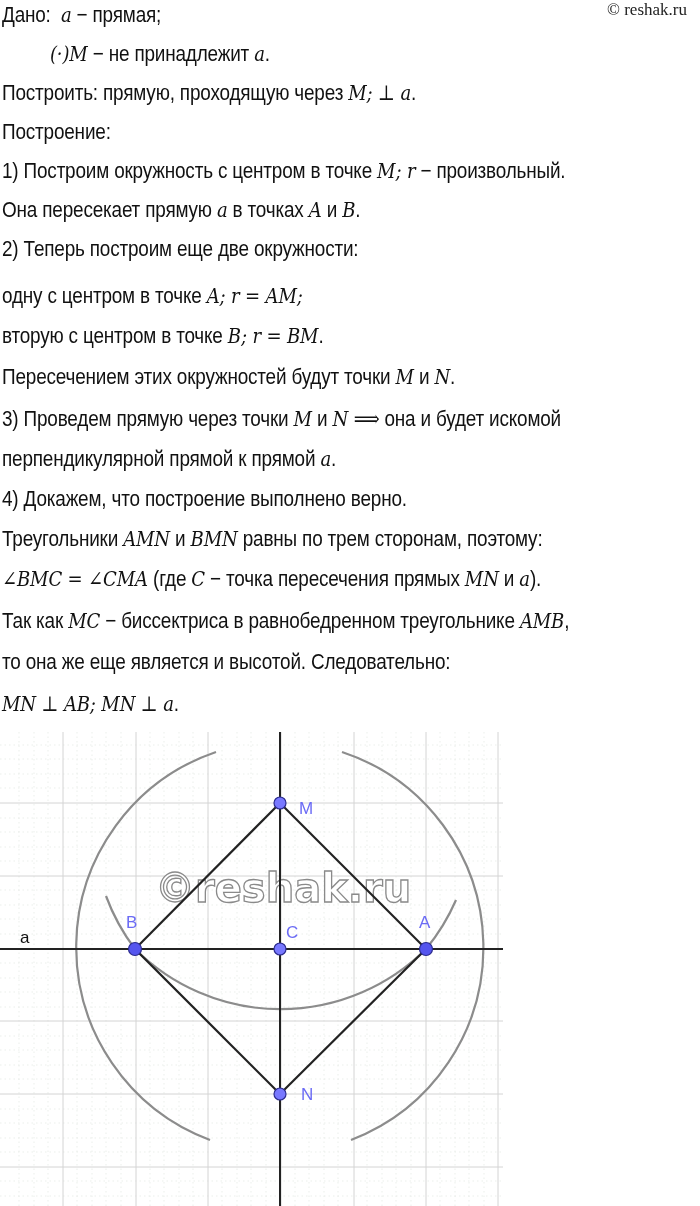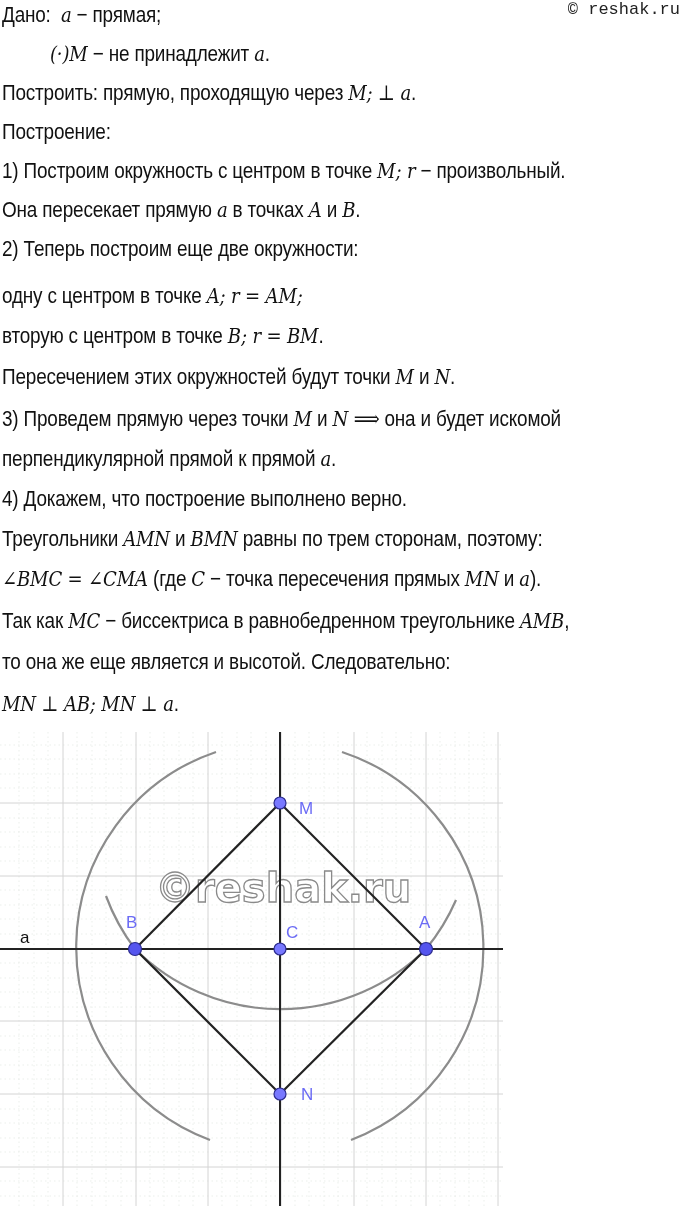"© reshak.ru" .copyright { font-family: Liberation Mono, monospace -> Liberation Serif, serif; right: 20px -> 13px }
